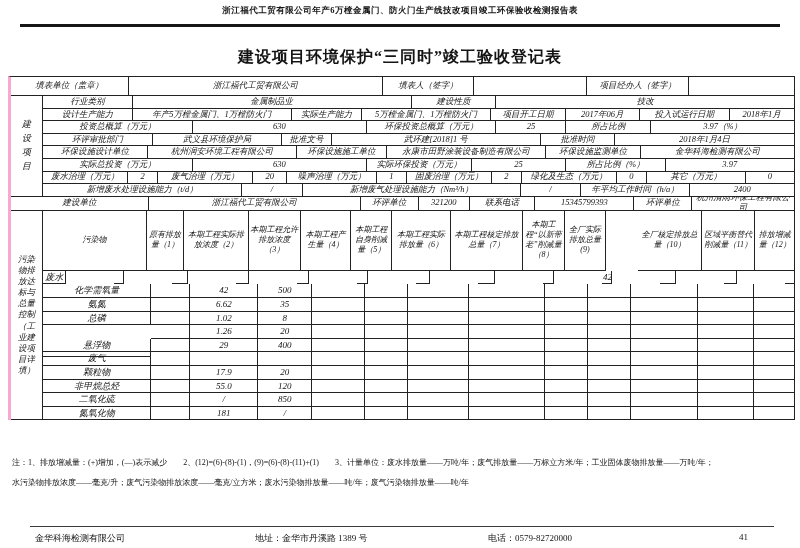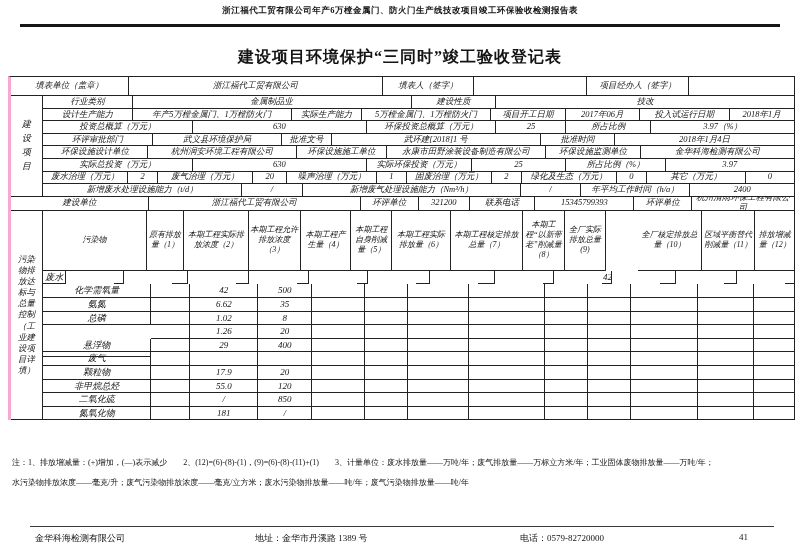"电话：0579-82720000" .f-phone { left: 500px -> 468px }
